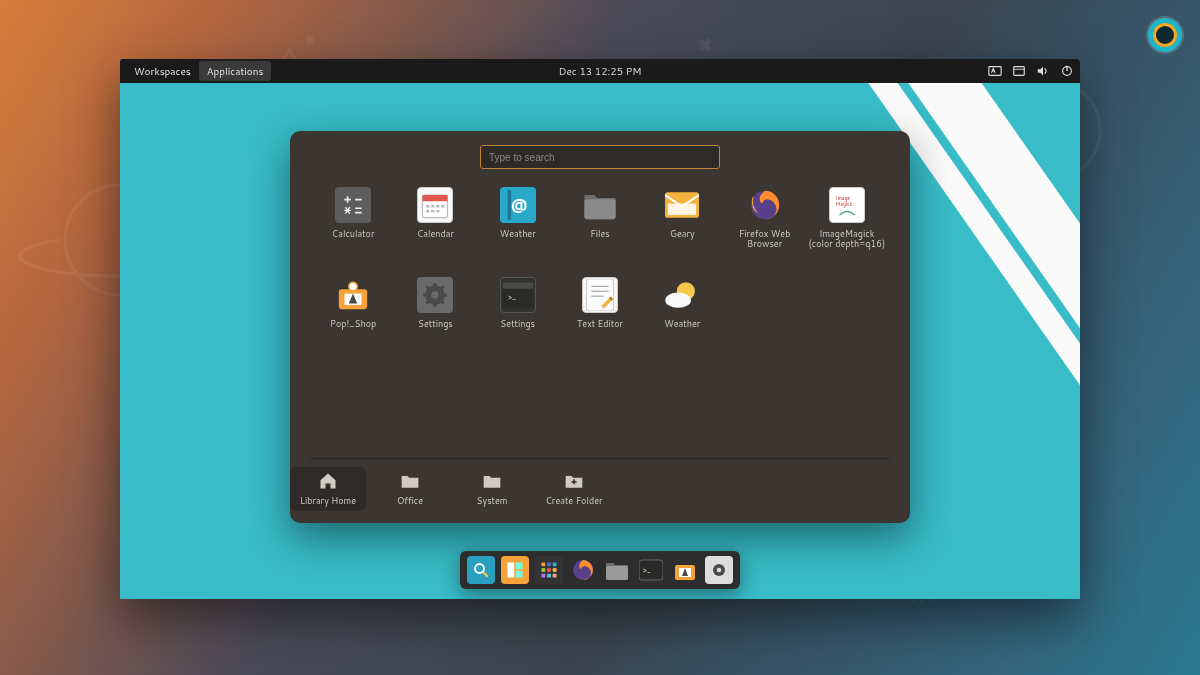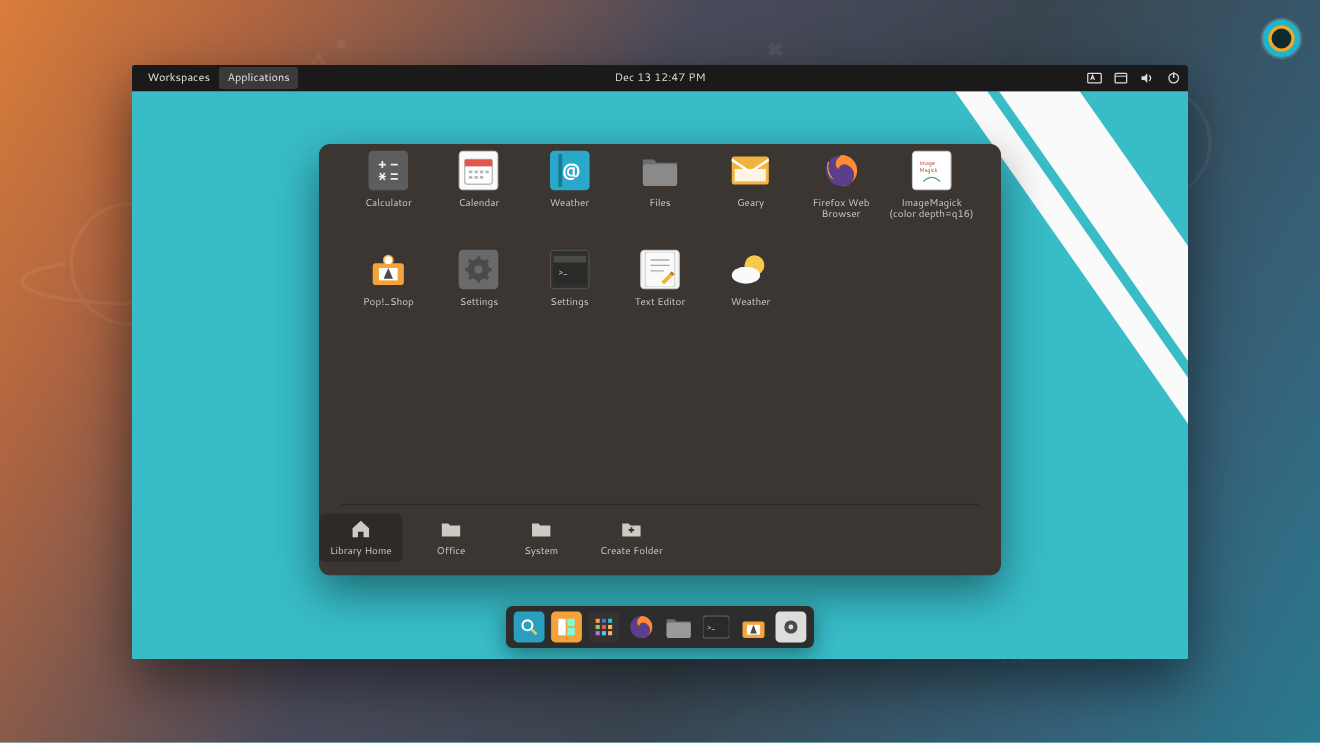"Dec 13 12:47 PM" div.center { text: 12:47 -> 12:25 }
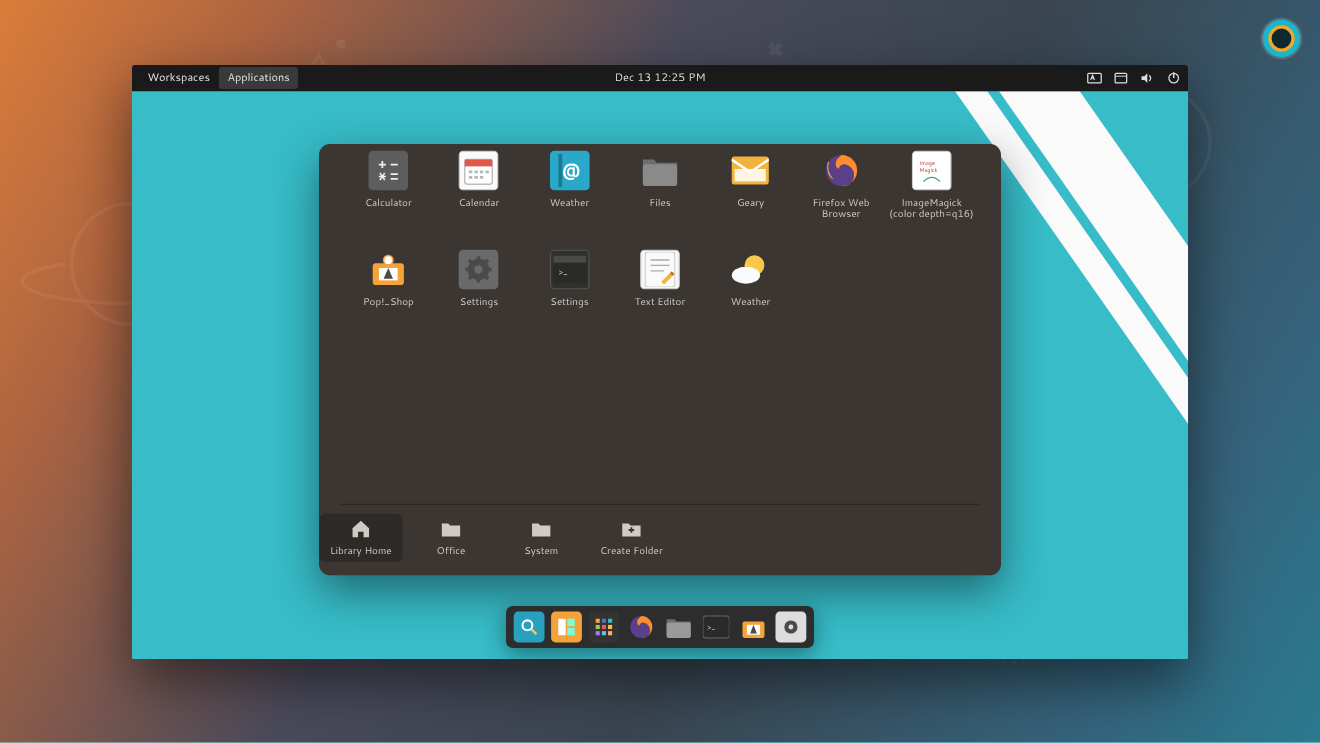"Type to search" div.search-wrap { html: none -> <div> <input> </div> }
